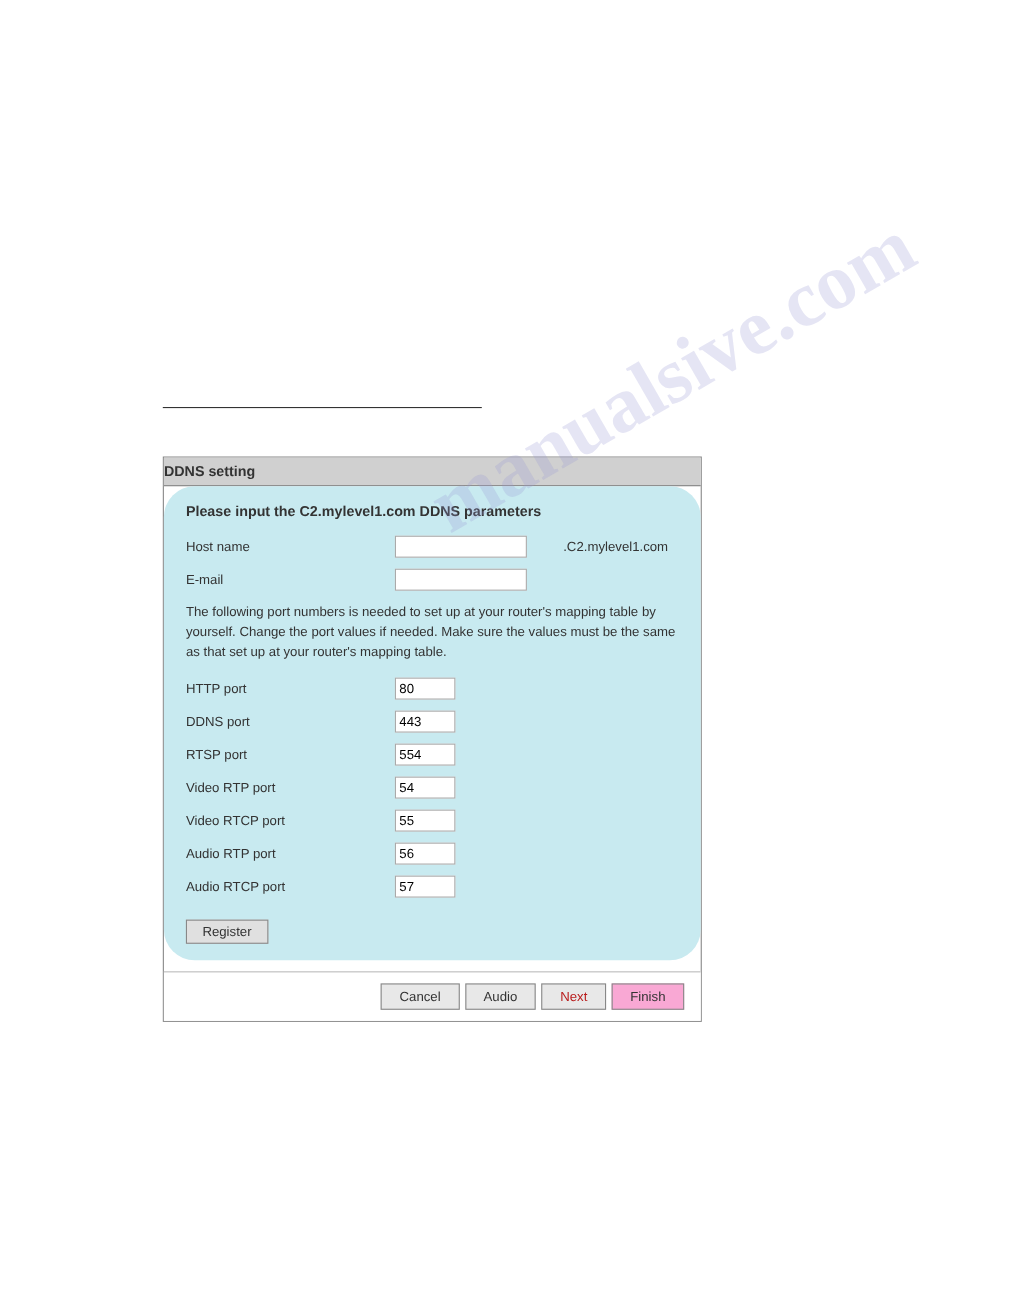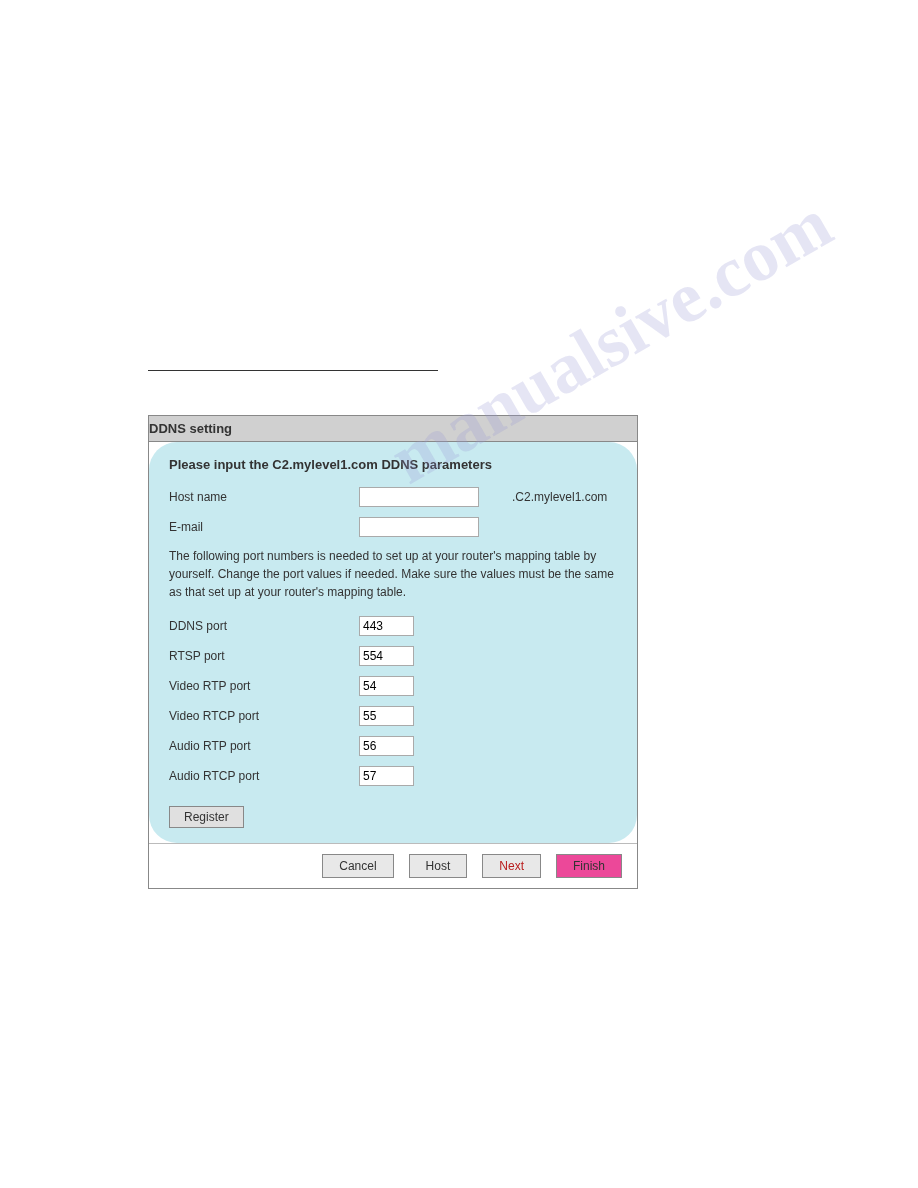"HTTP port" div.form-row { html: none -> <div> <div>HTTP port</div> <input> </div> }
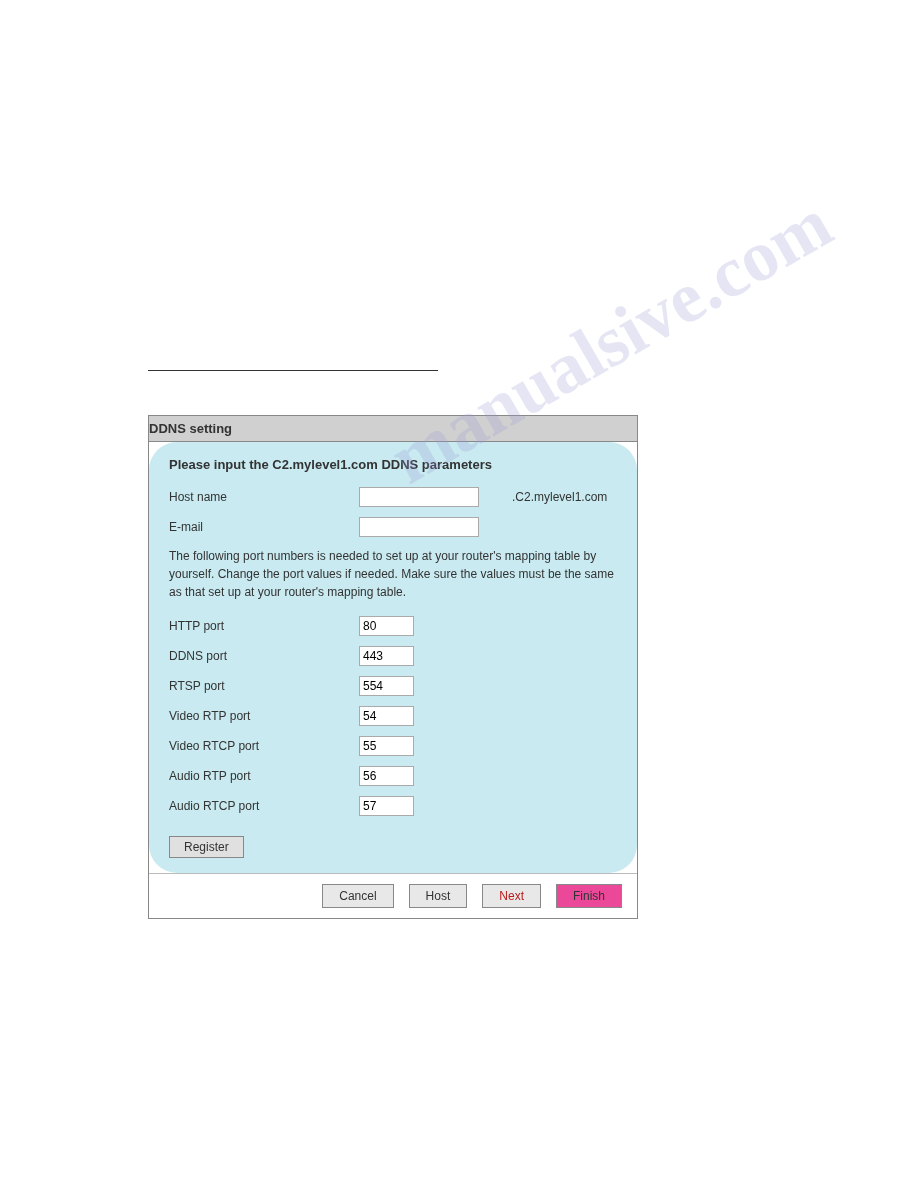"Cancel" .dialog-footer { gap: 15px -> 5px; margin-top: none -> 10px }
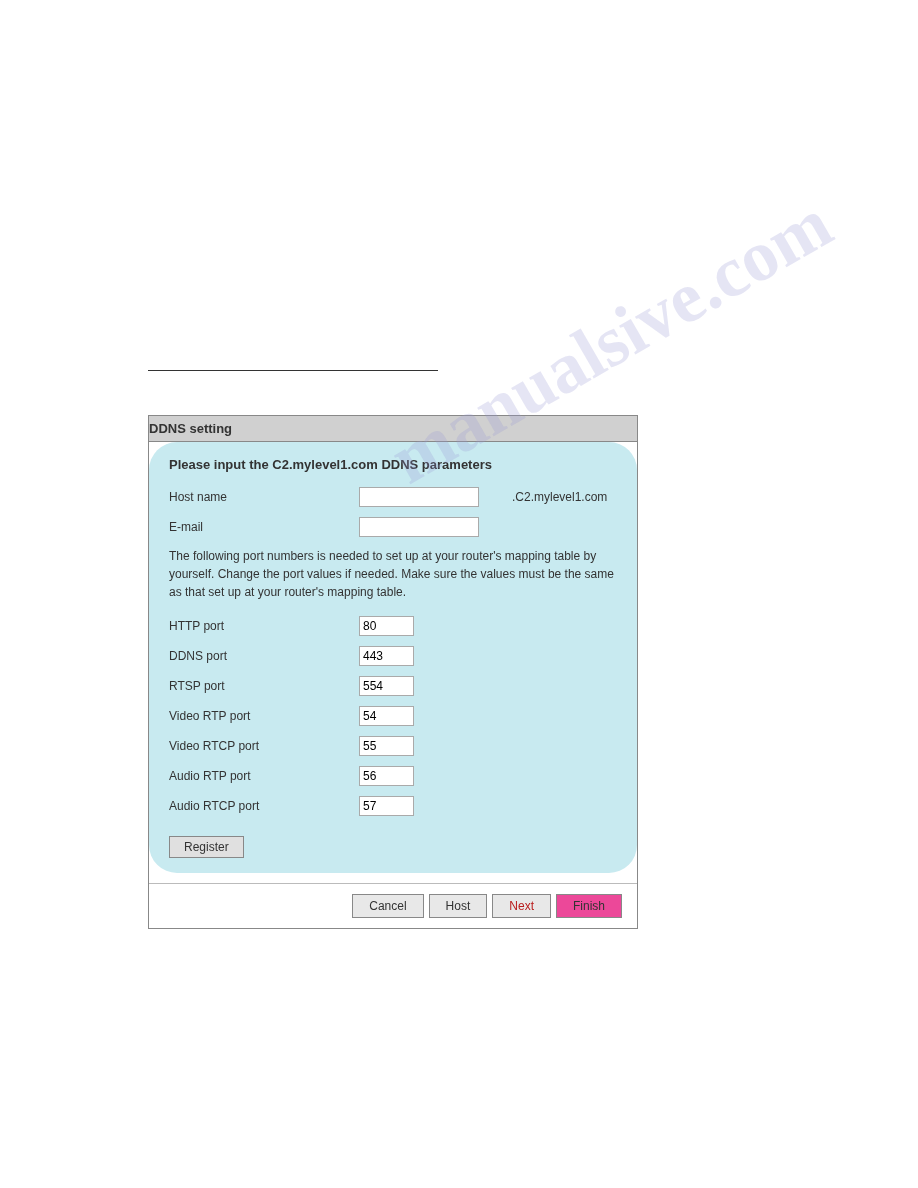"Host" button.footer-button { text: Host -> Audio }
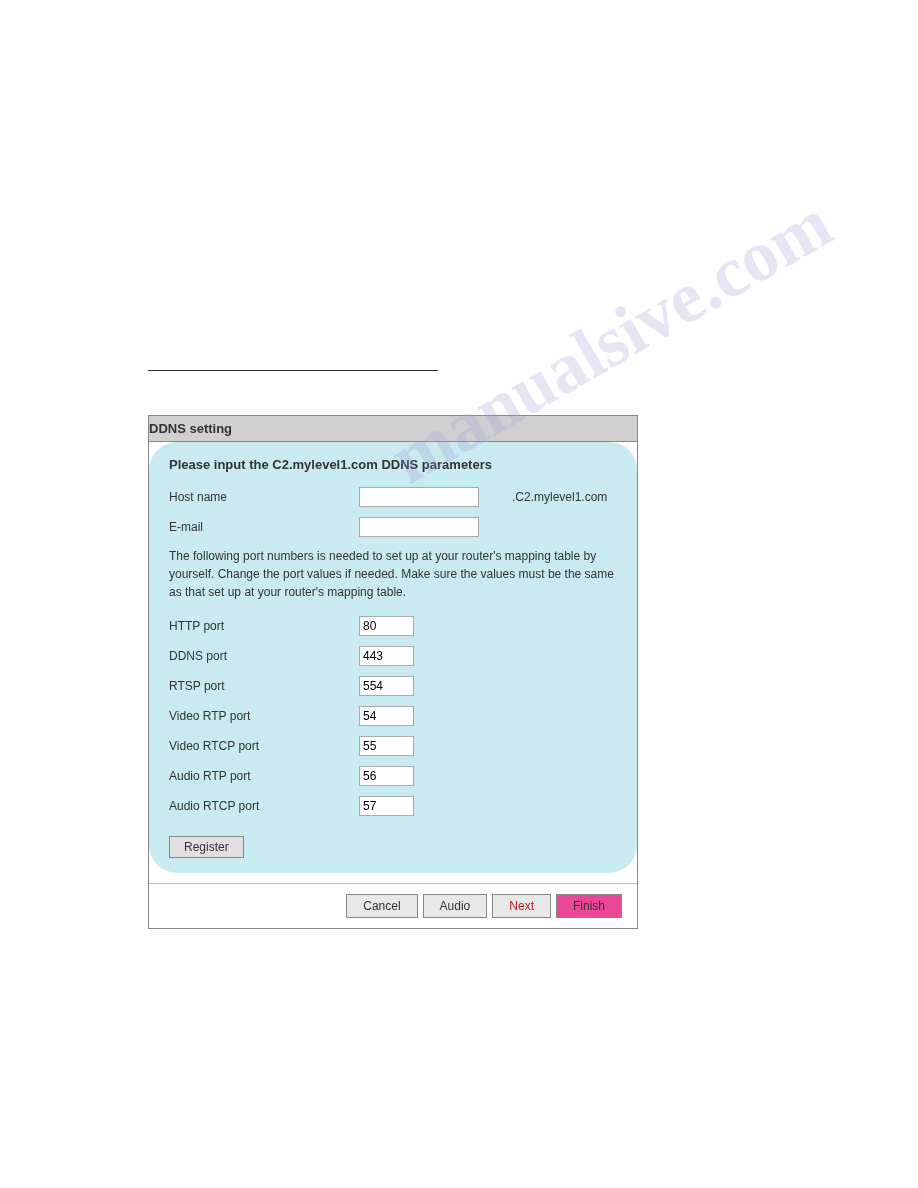"Finish" .footer-button.finish { background-color: #ec4899 -> #f9a8d4 }
